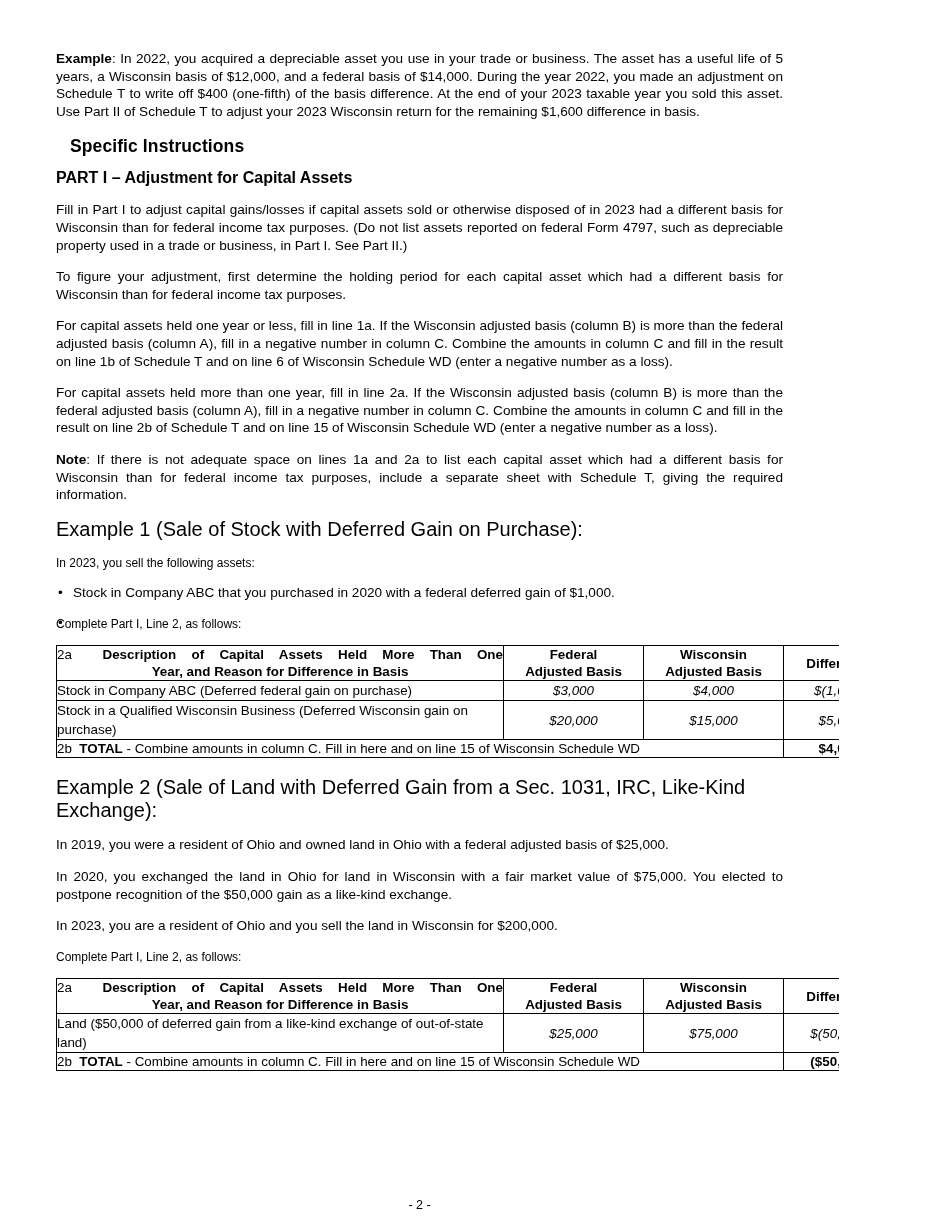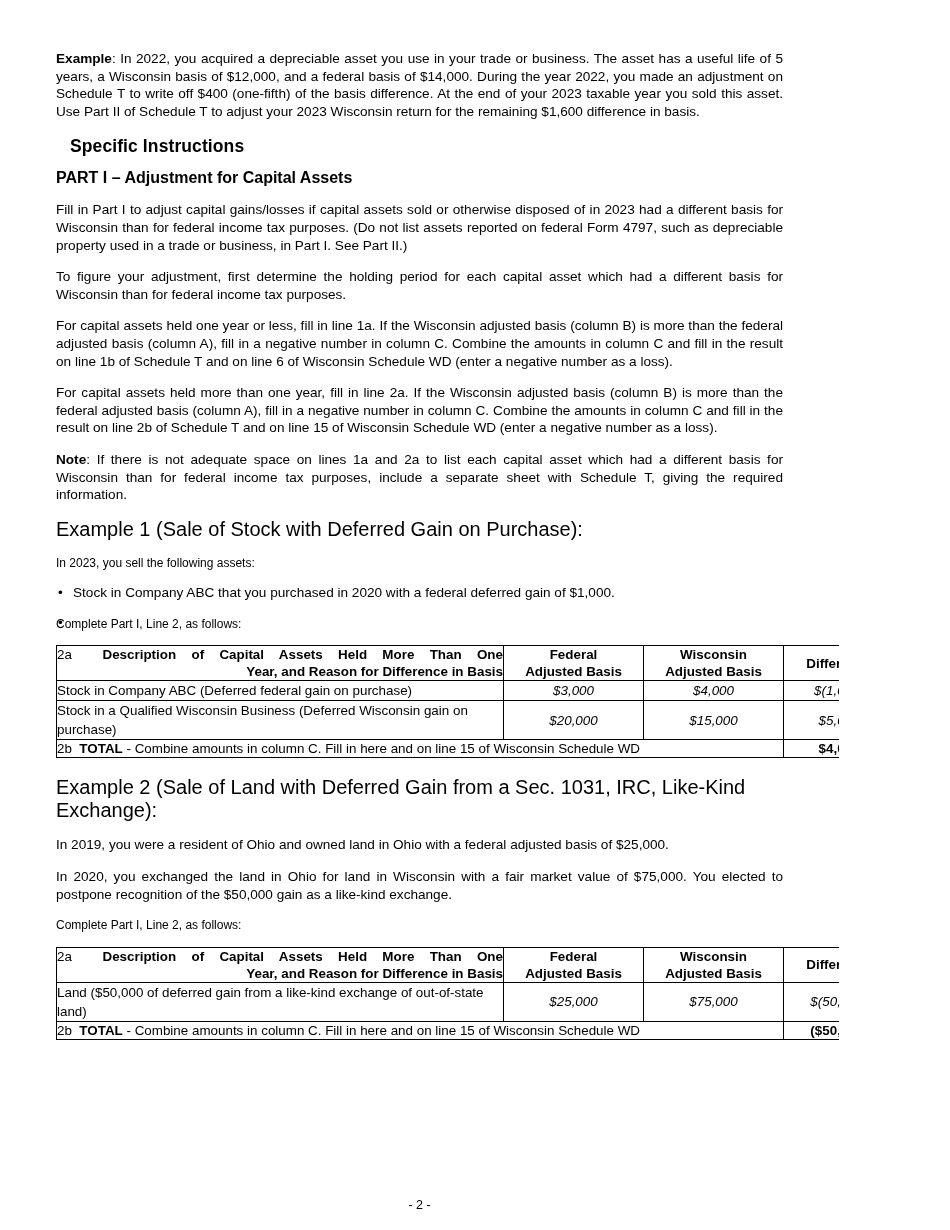"Year, and Reason for Difference" .hdr-desc .line2 { text-align: right -> center }
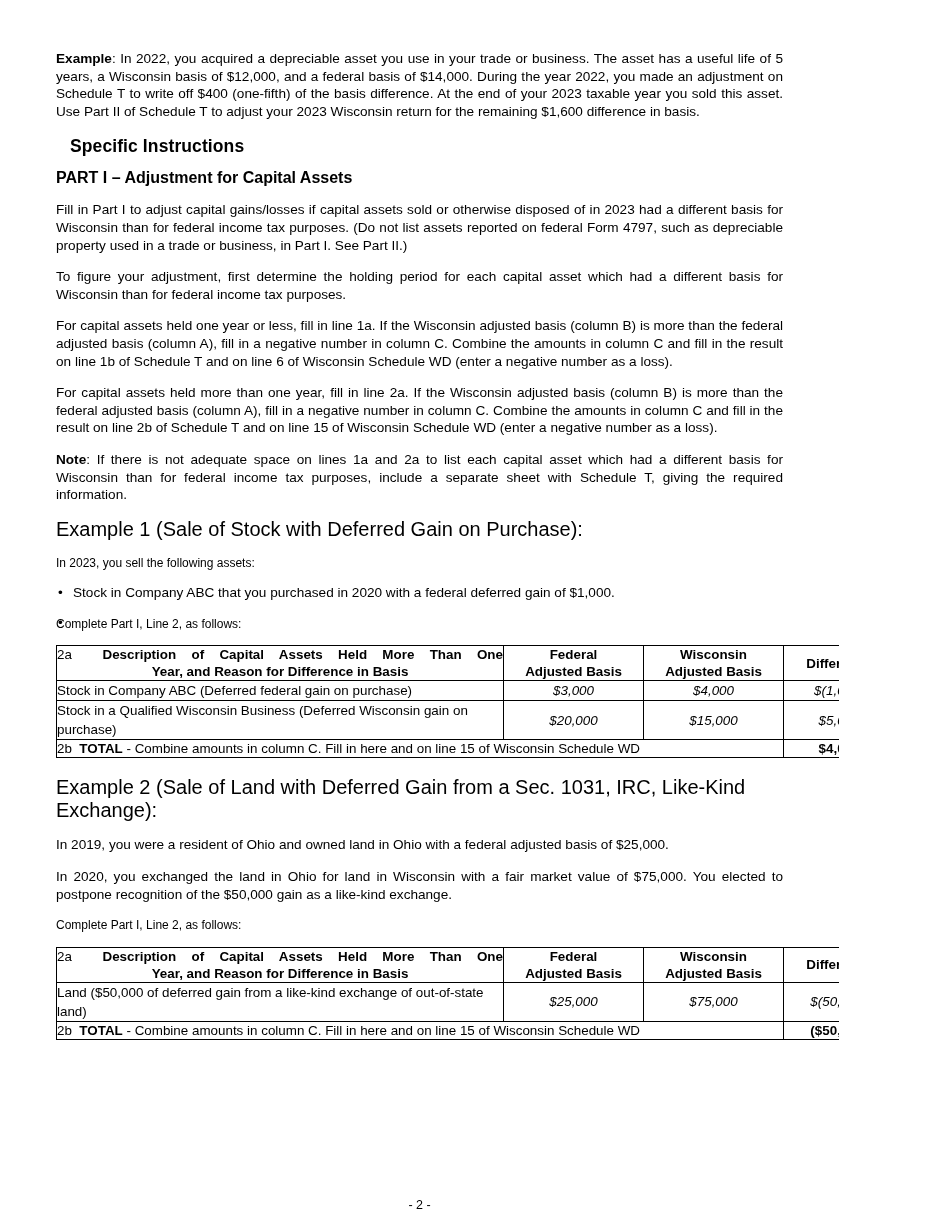"In 2023, you are a" p.para { html: none -> <p>In 2023, you are a resident of Ohio and you sell the land in Wisconsin for $200,000.</p> }
